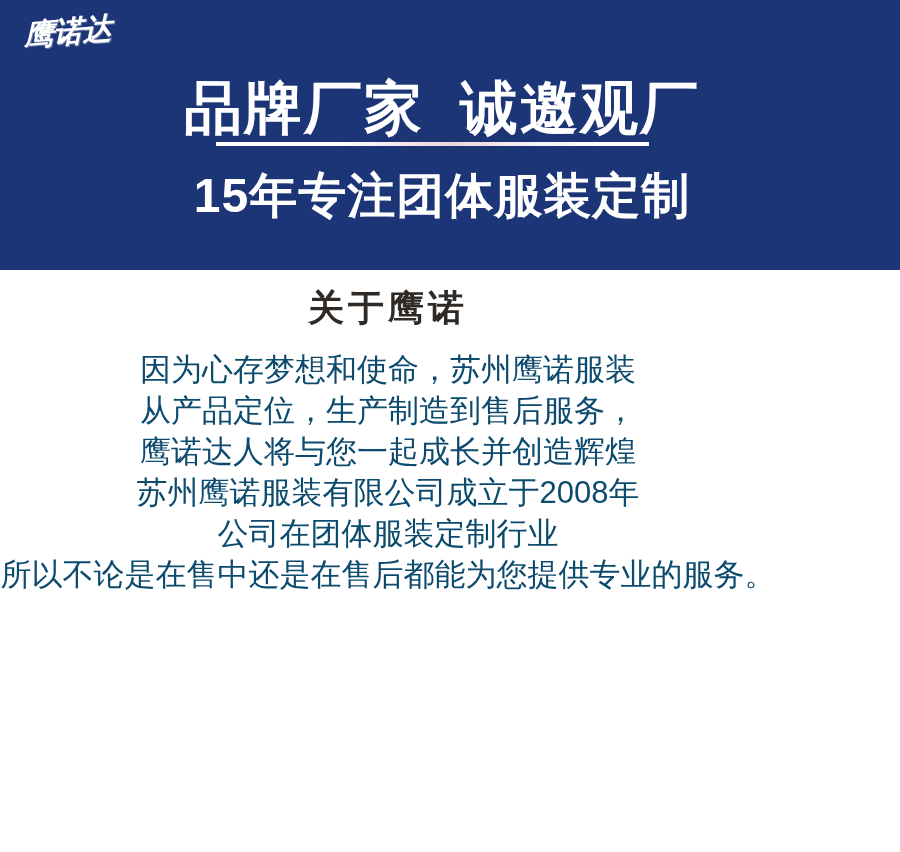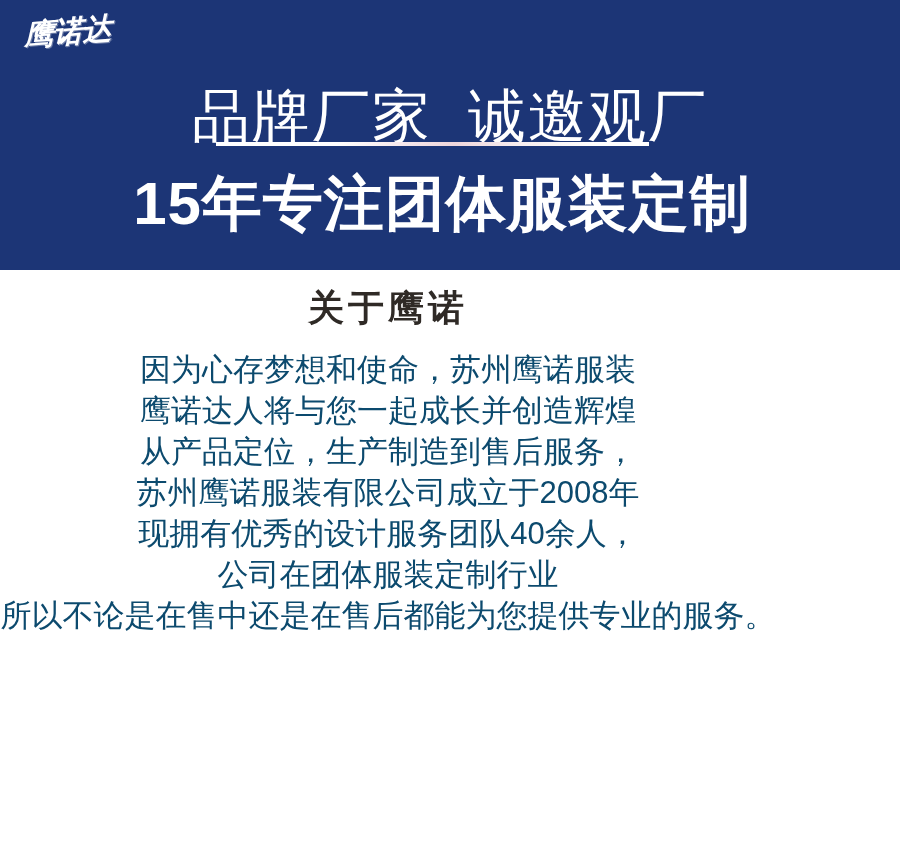"品牌厂家 诚邀观厂" .banner-title { font-weight: normal -> bold; margin: 8px -> 0 }
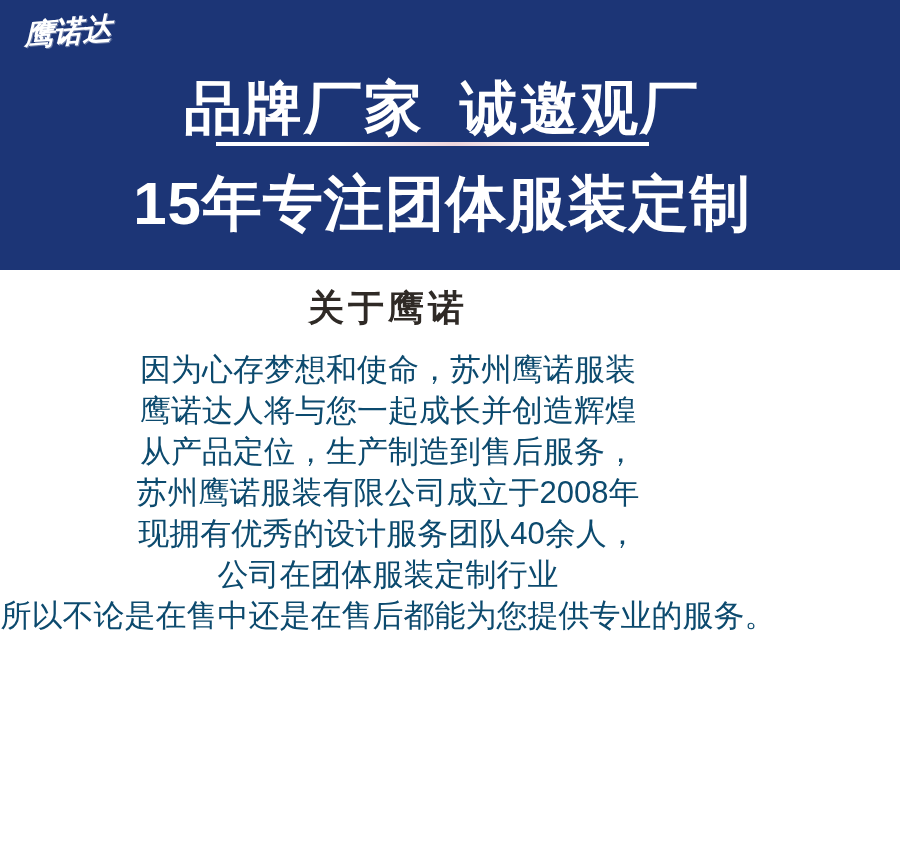"15年专注团体服装定制" .banner-subtitle { font-size: 60px -> 48px }
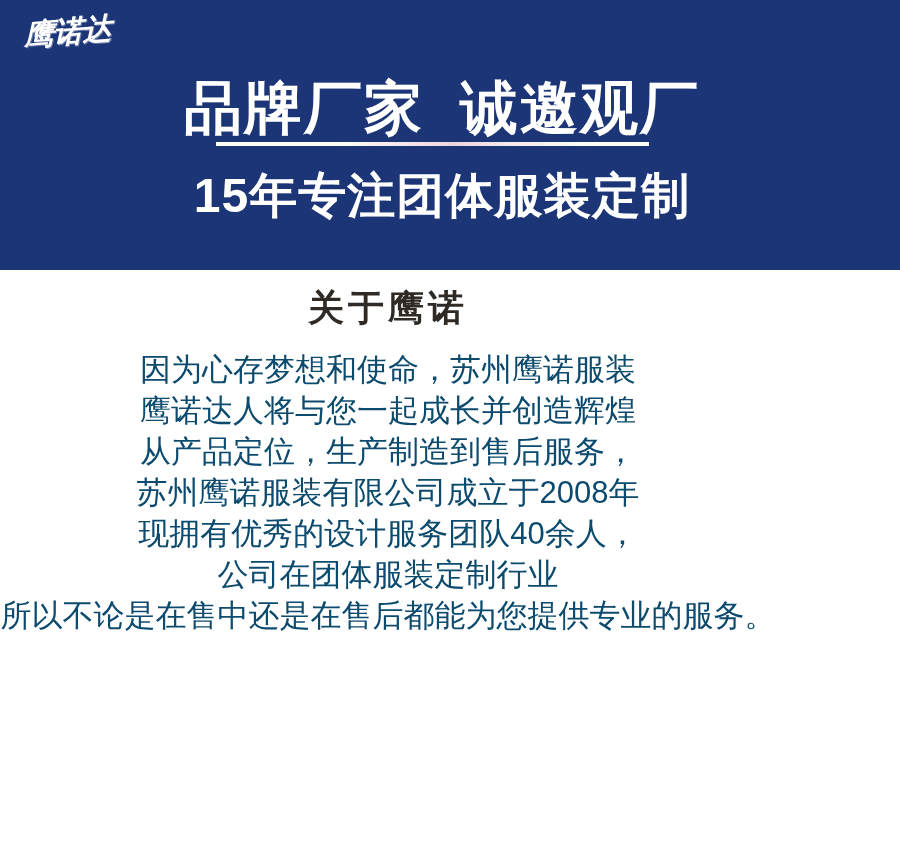"鹰诺达人将与您一起成长并创造辉煌" p { order: before "从产品定位，生产制造到售后服务，" -> after "从产品定位，生产制造到售后服务，" }
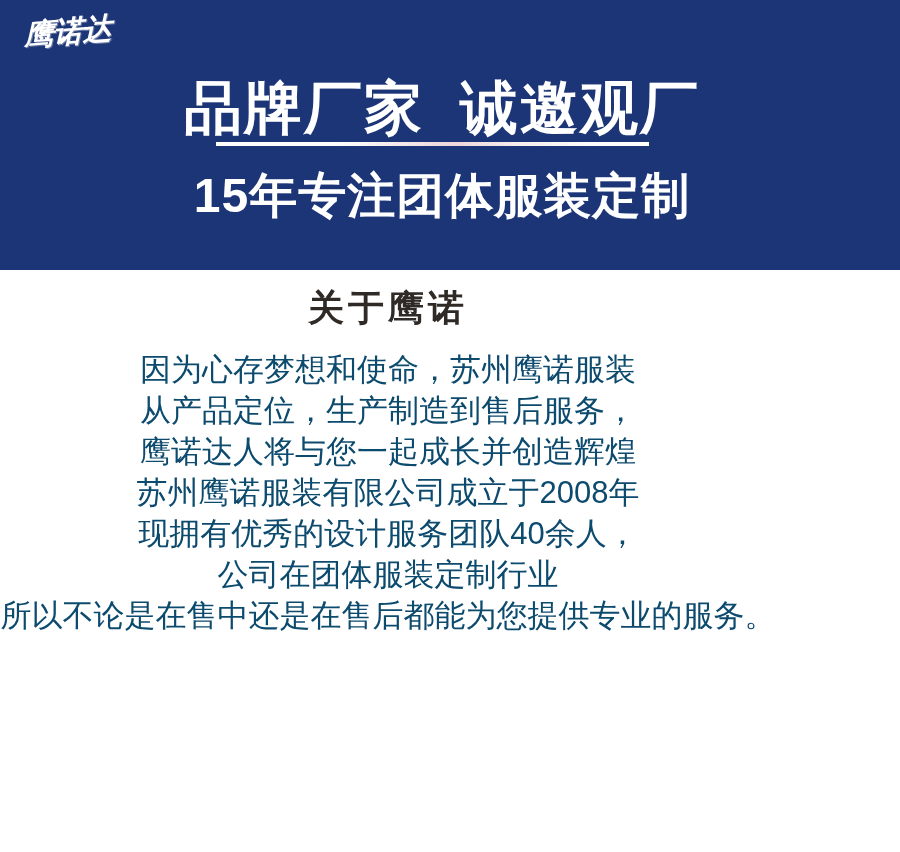"现拥有优秀的设计服务团队40余人，" p { html: <p>现拥有优秀的设计服务团队40余人，</p> -> none }
